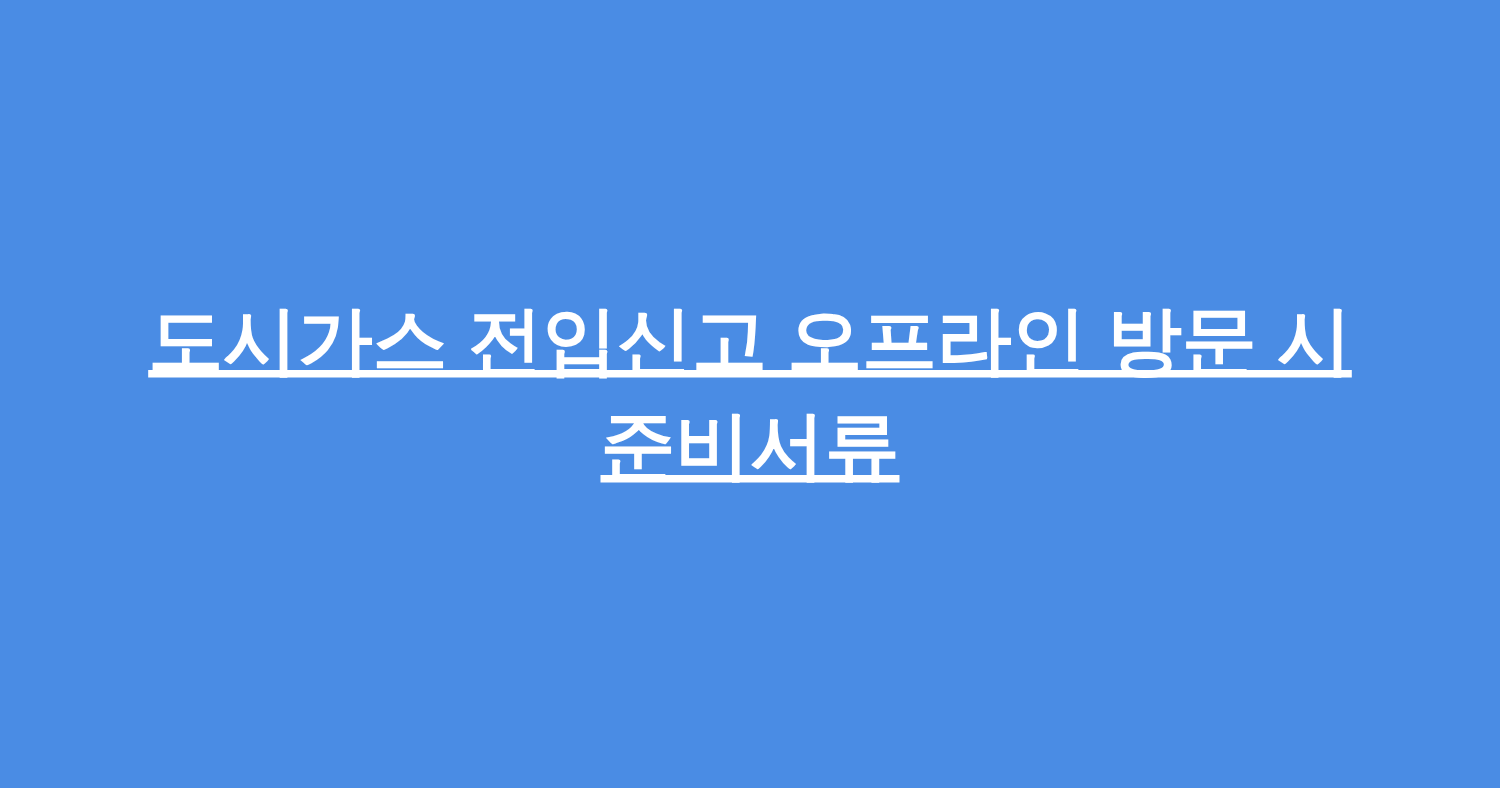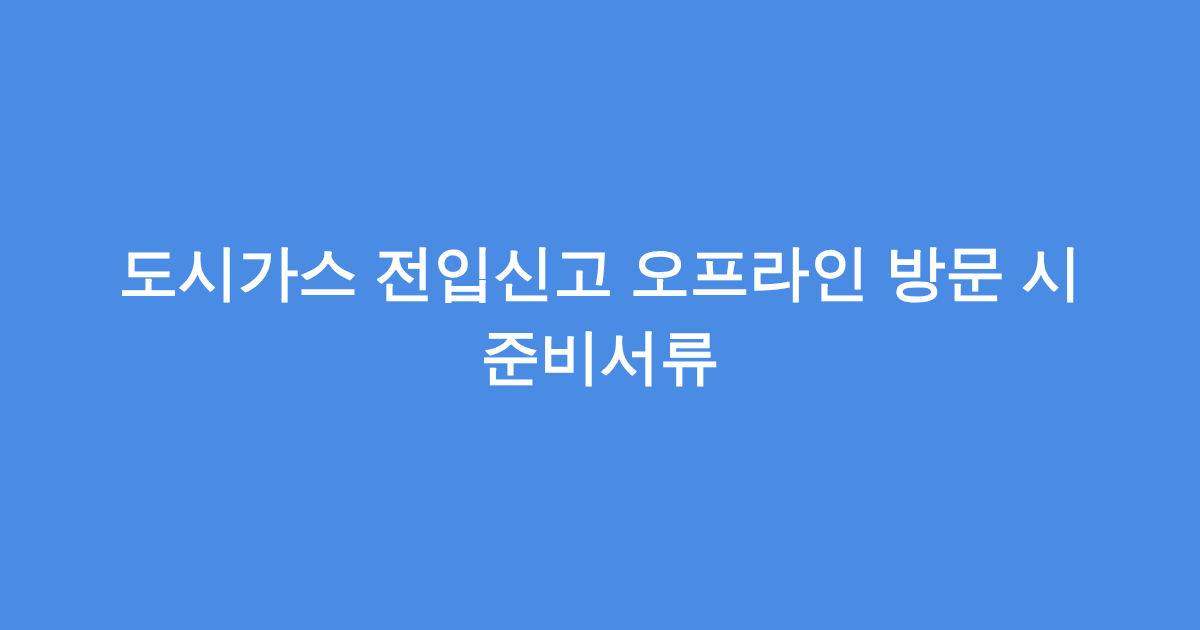"도시가스 전입신고 오프라인 방문 시" .card-title { text-decoration: none -> underline }
